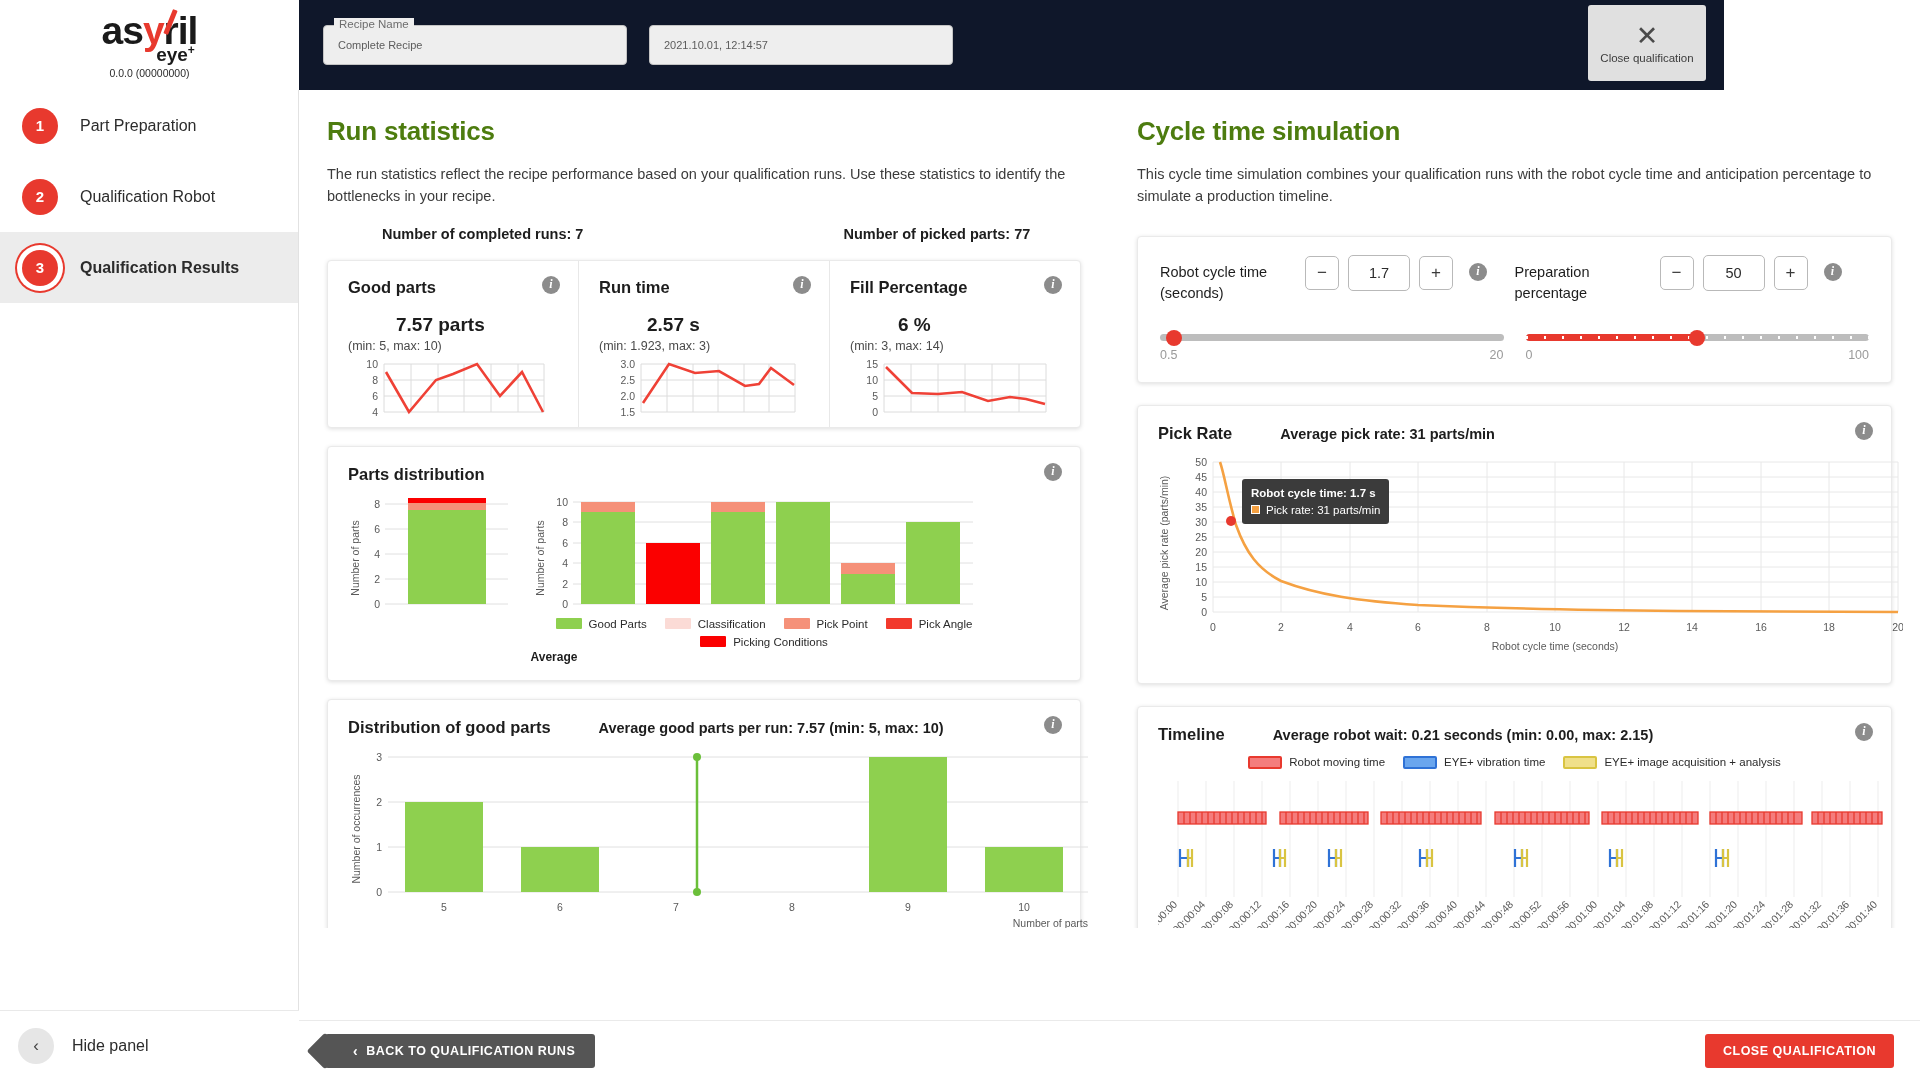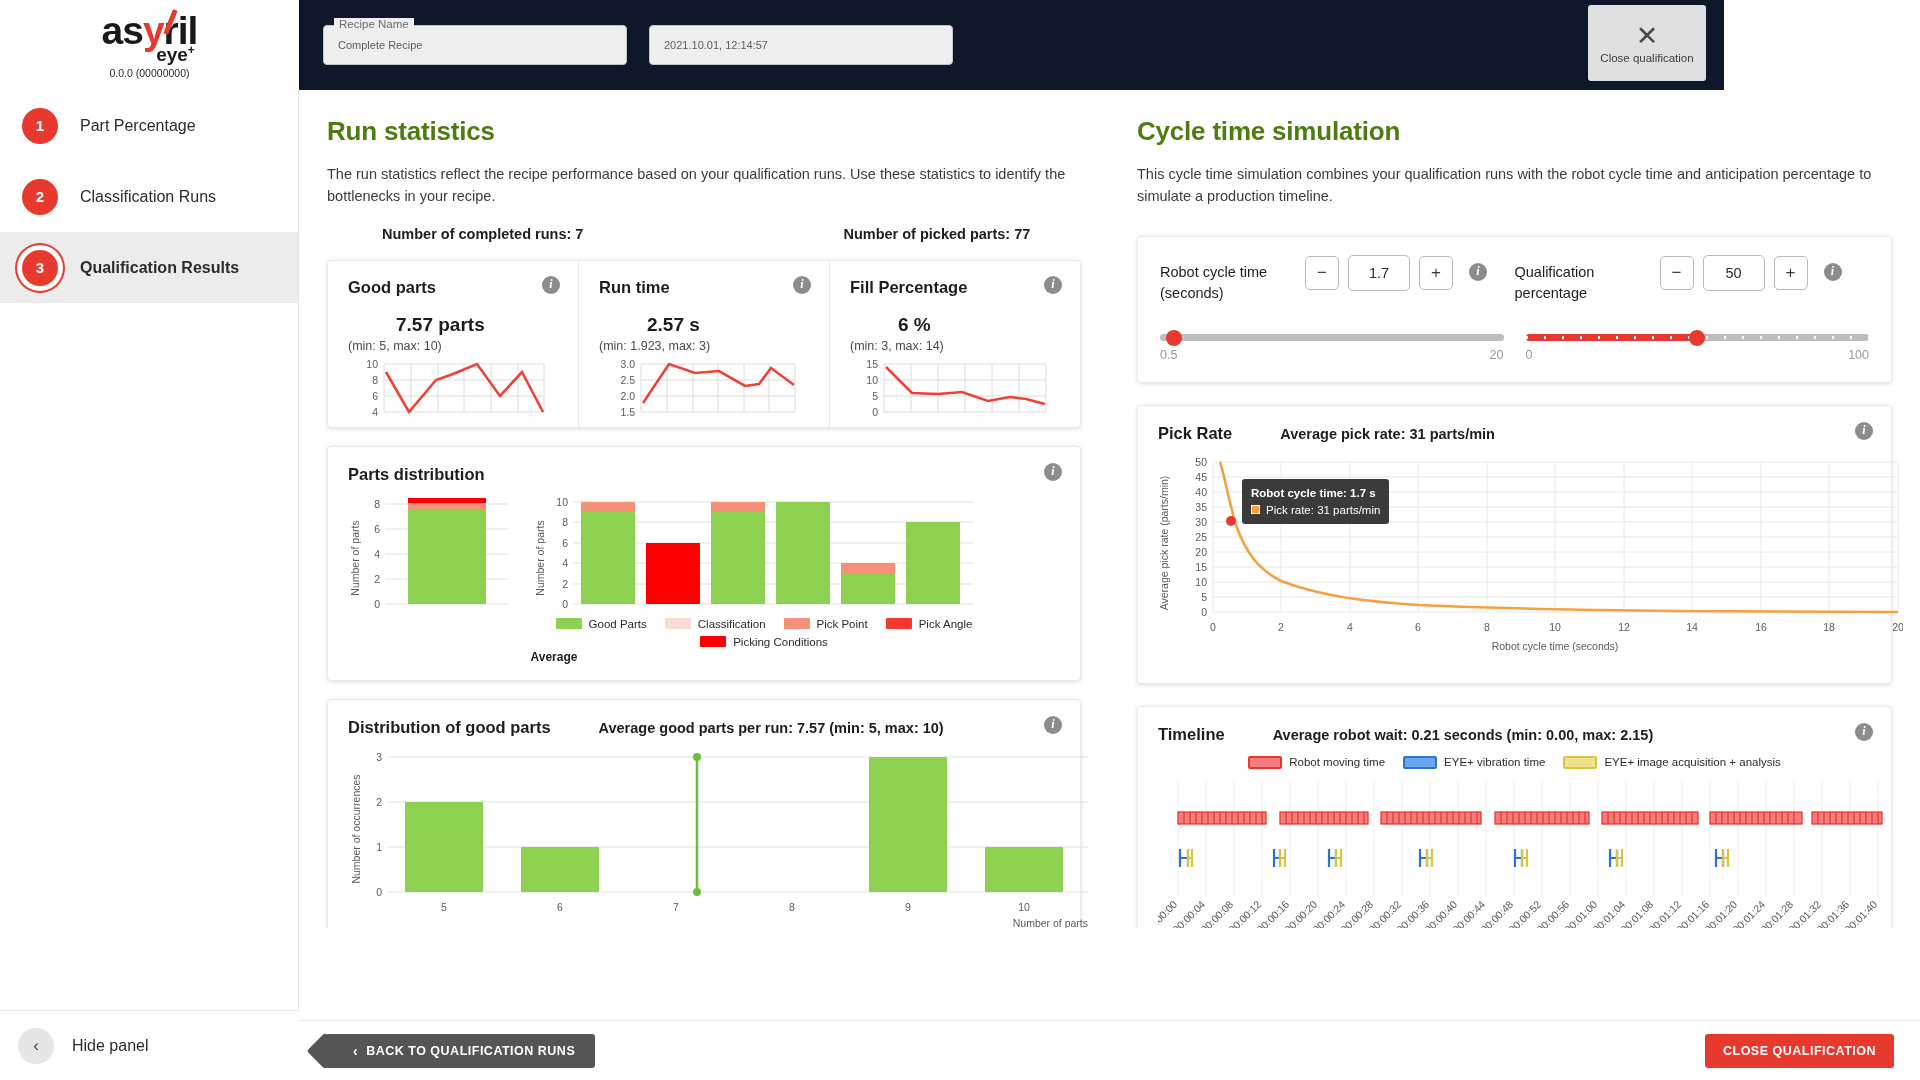"Part Percentage" div.step-label { text: Percentage -> Preparation }
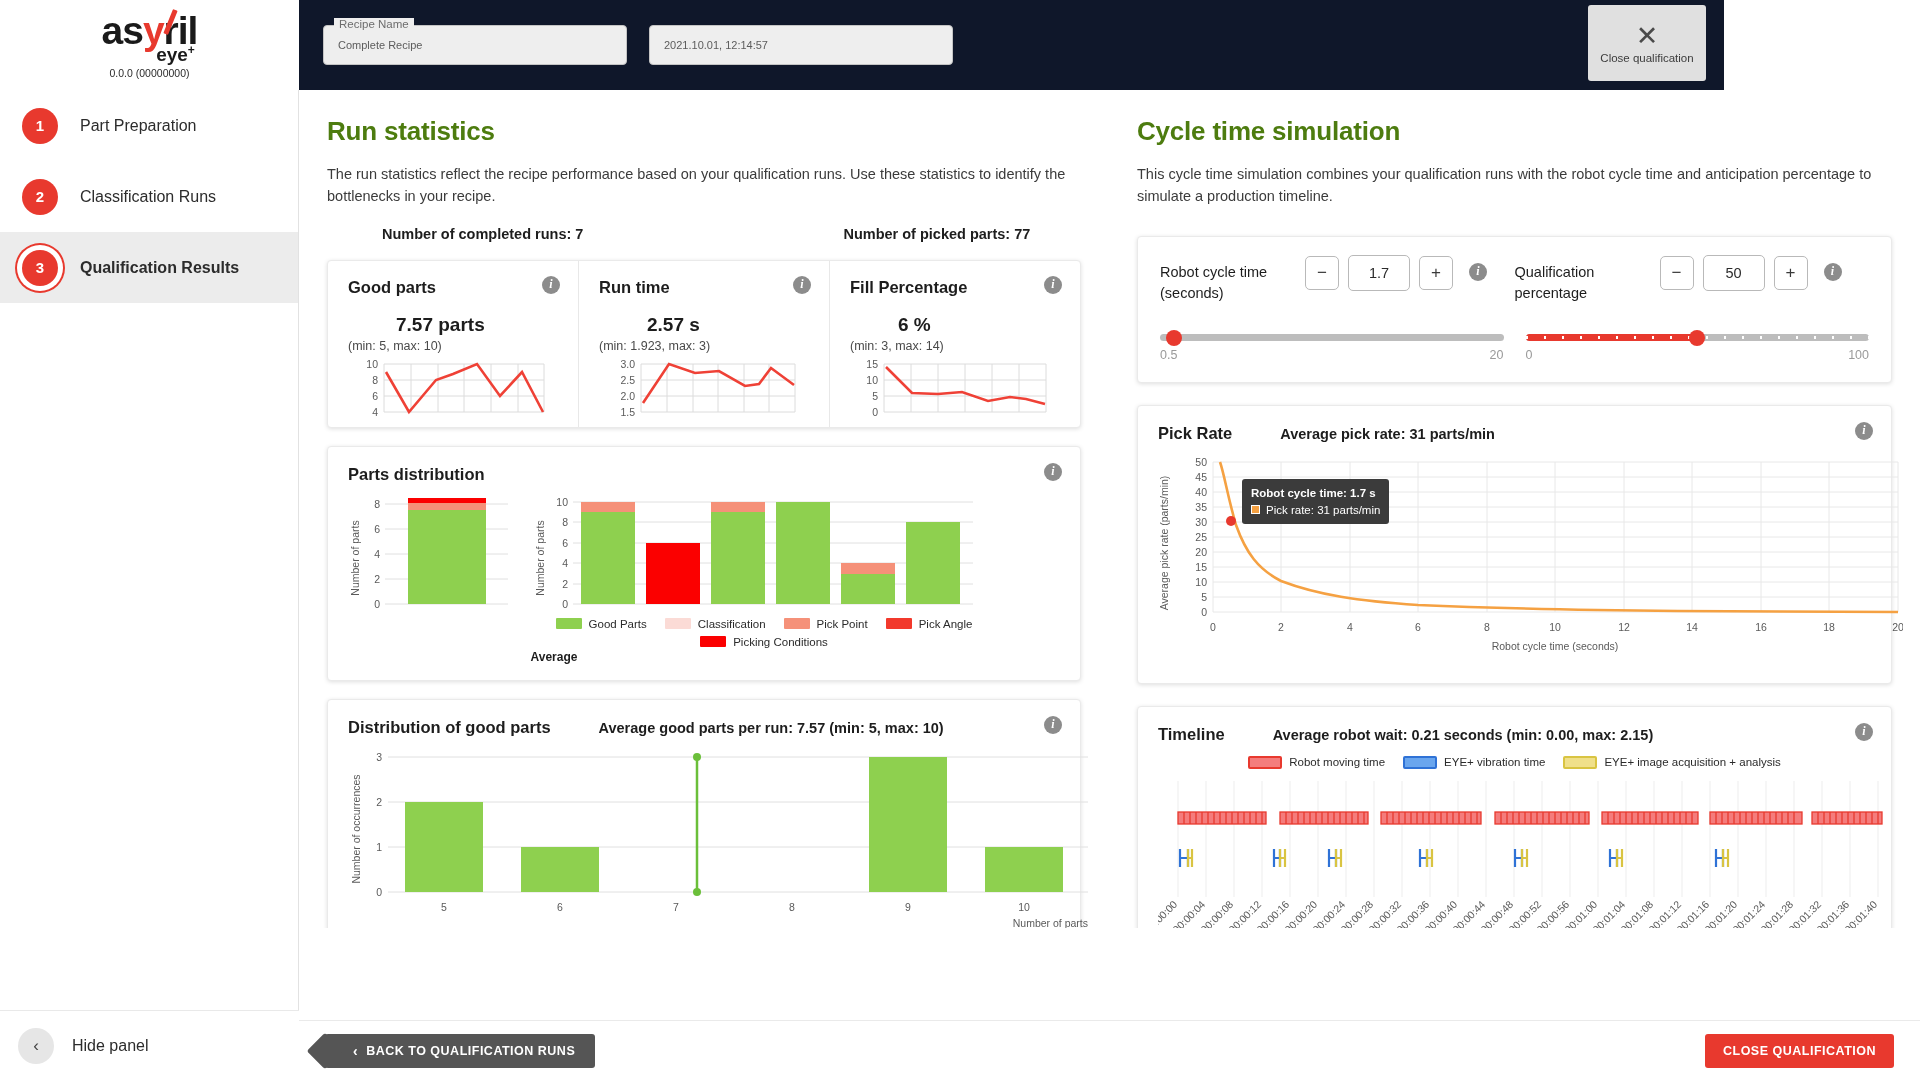"Classification Runs" div.step-label { text: Classification Runs -> Qualification Robot }
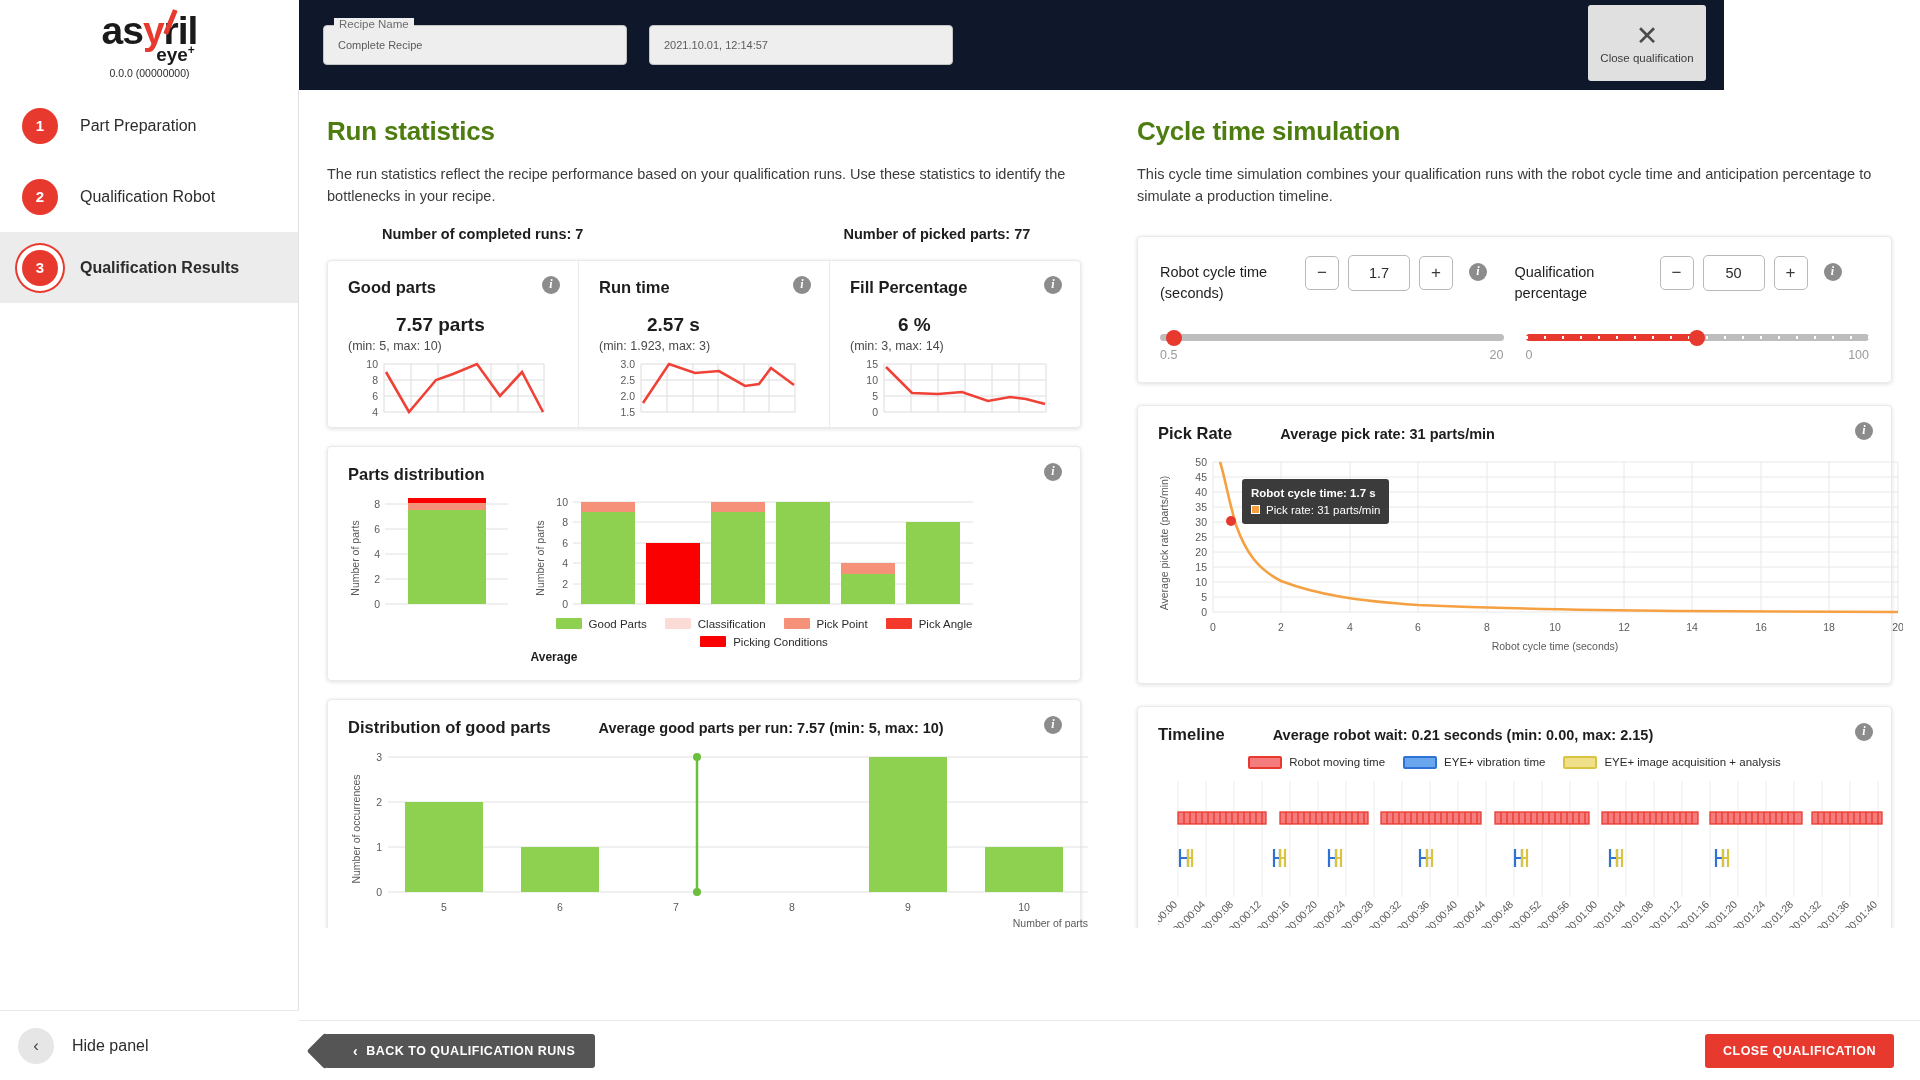"Qualification percentage" div.ctrl-label { text: Qualification -> Preparation }
